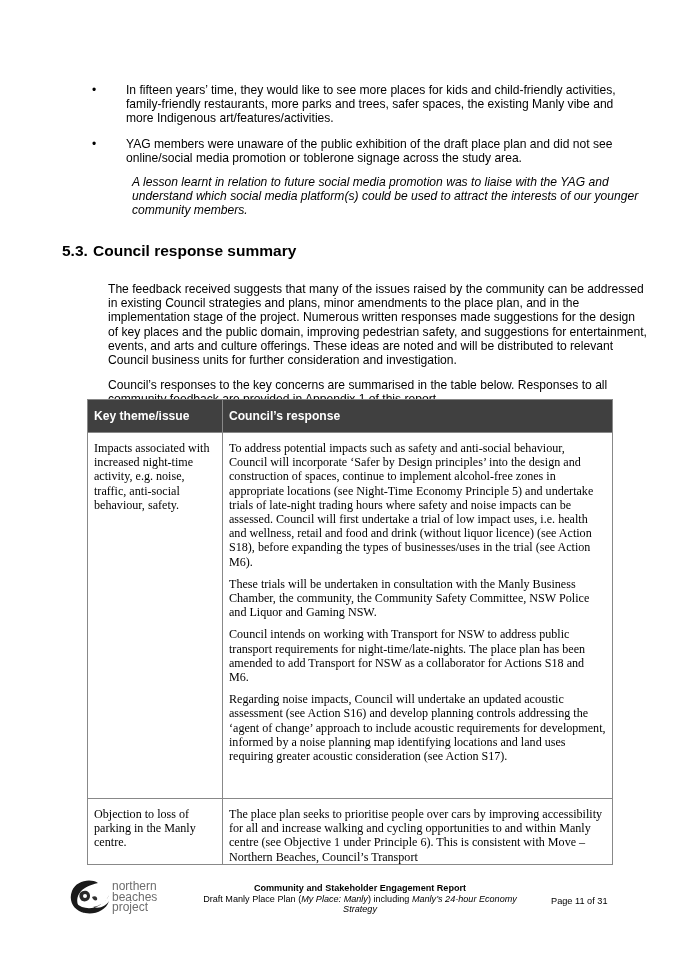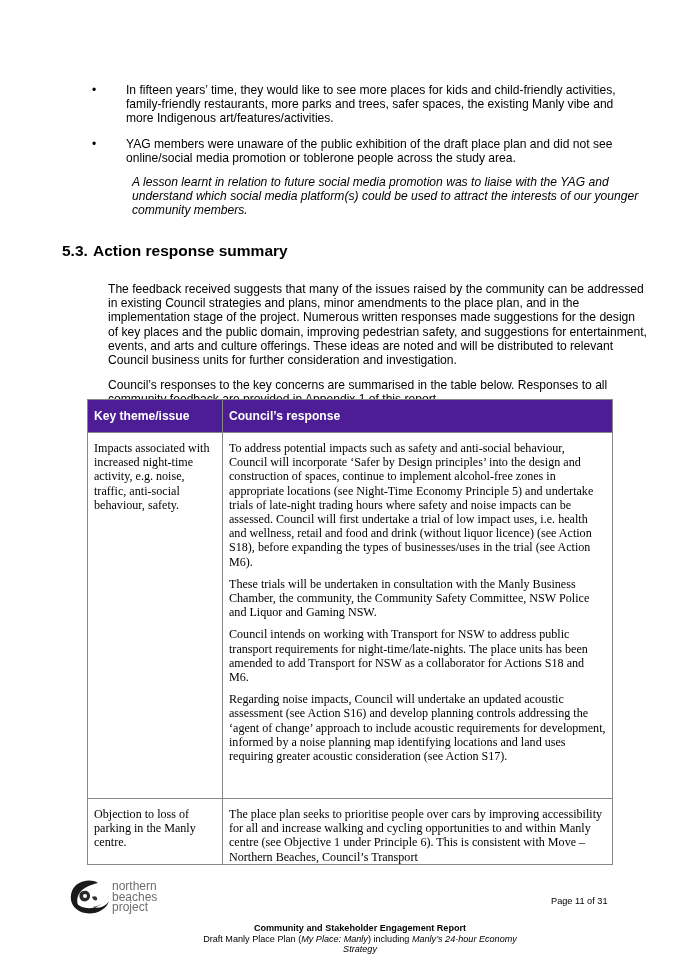"YAG members were unaware of" div.bullet-text { text: people -> signage }
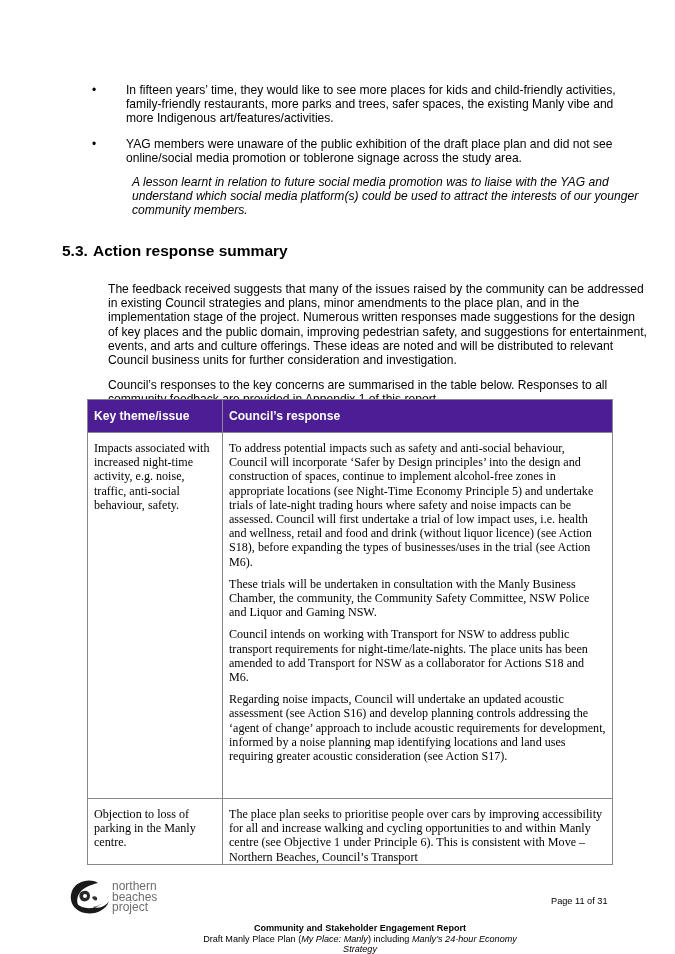"Action response summary" span { text: Action -> Council }
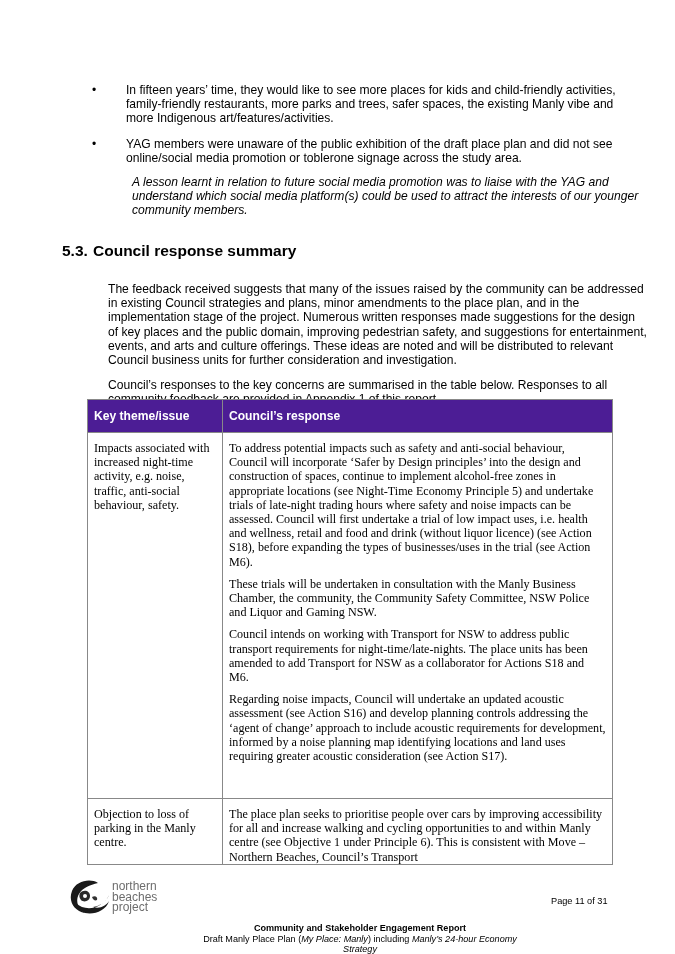"Key theme/issue" table.resp th { background: #4c1d95 -> #404040 }
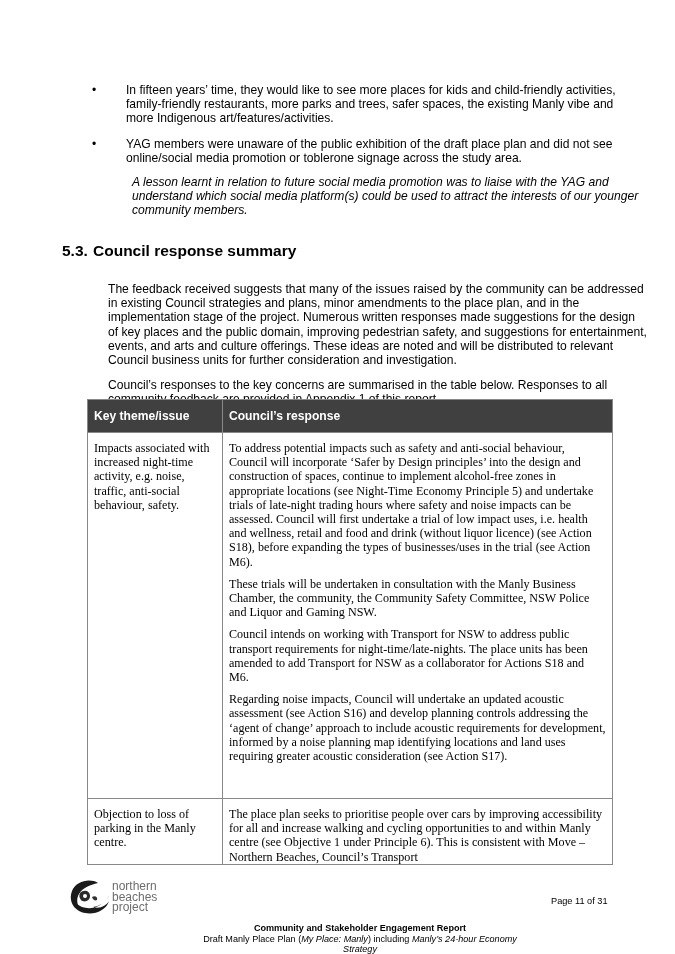"Council intends on working with" p { text: units -> plan }
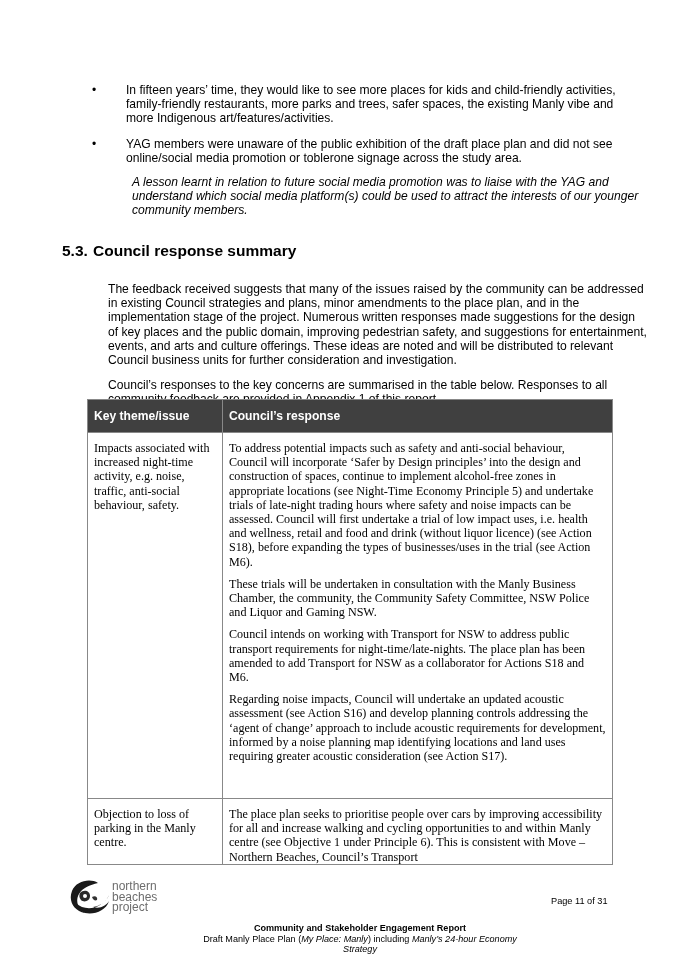"Community and Stakeholder Engagement" .footer-center { margin-top: 40px -> none }
